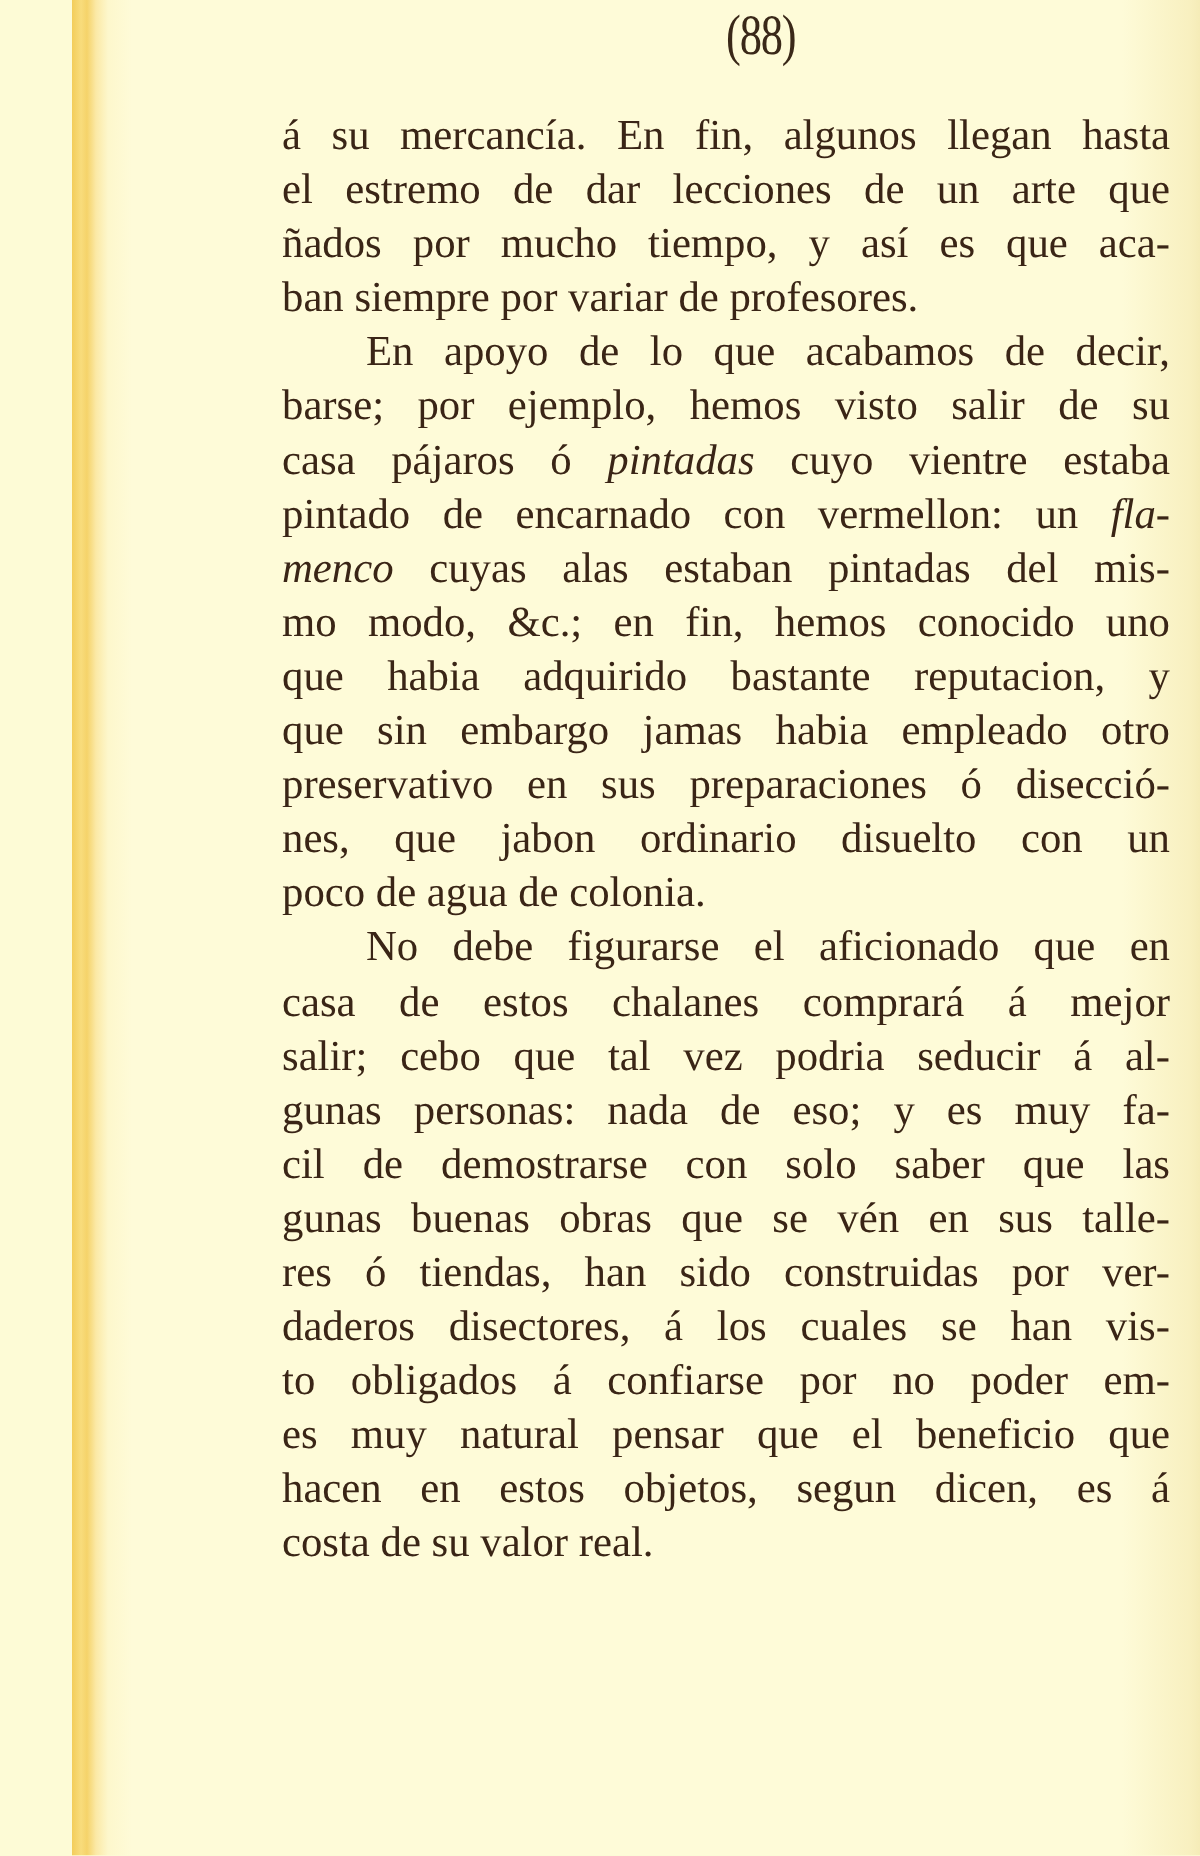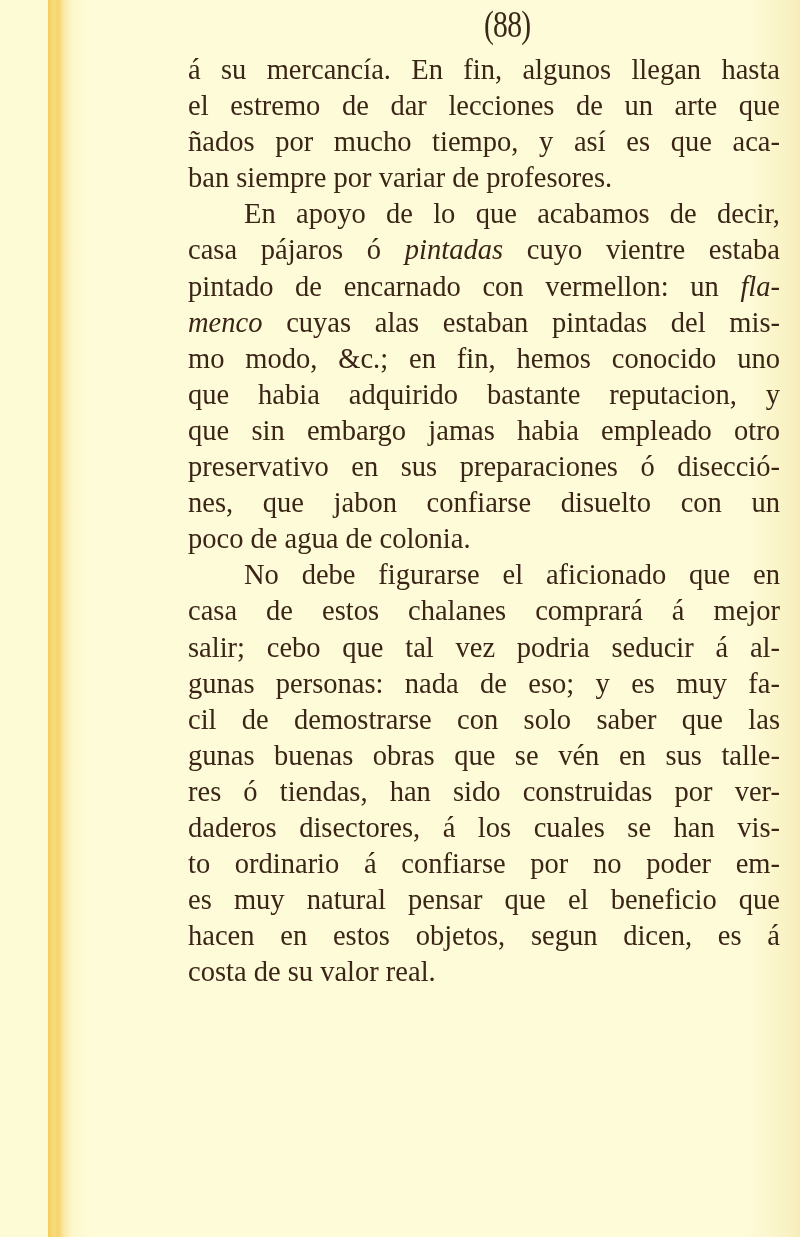"á su mercancía. En fin," .text-block { top: 52px -> 73px }
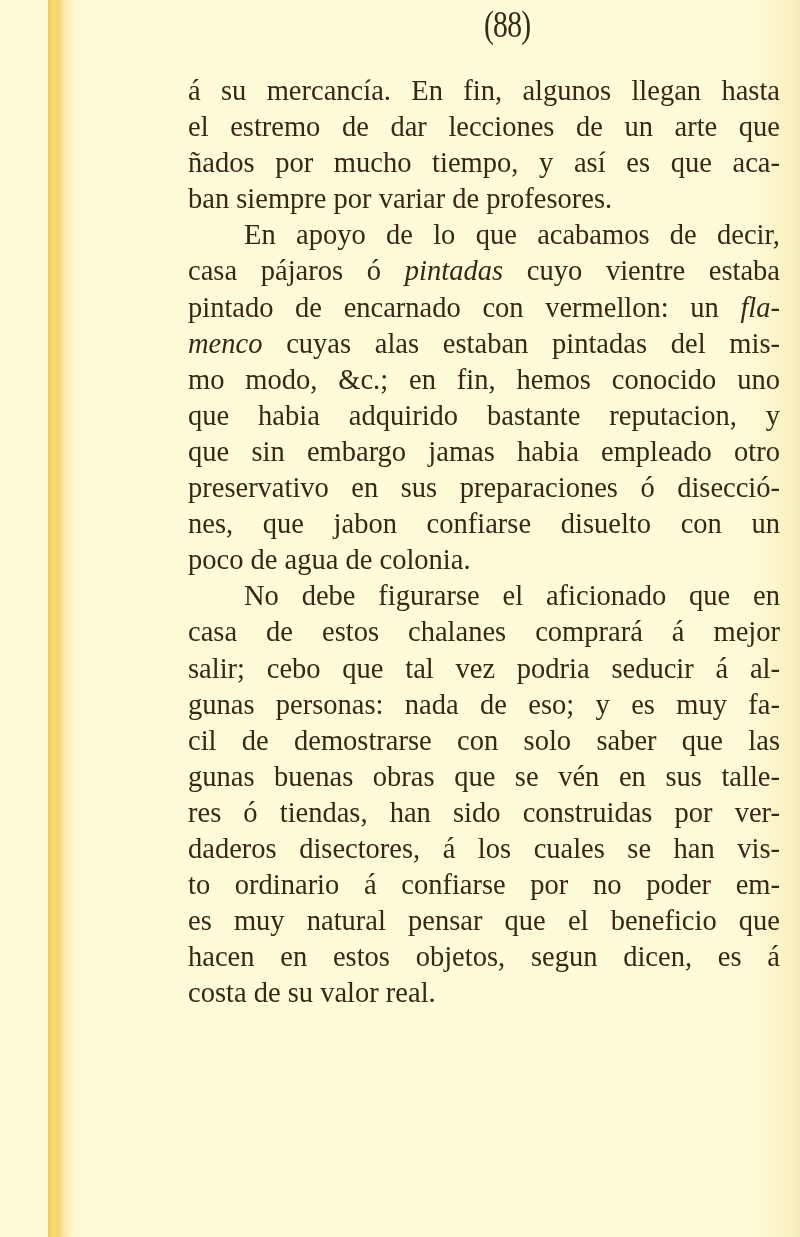"barse; por ejemplo, hemos visto" span.line { html: none -> <span><span>barse; por ejemplo, hemos visto salir de su</span></span> }
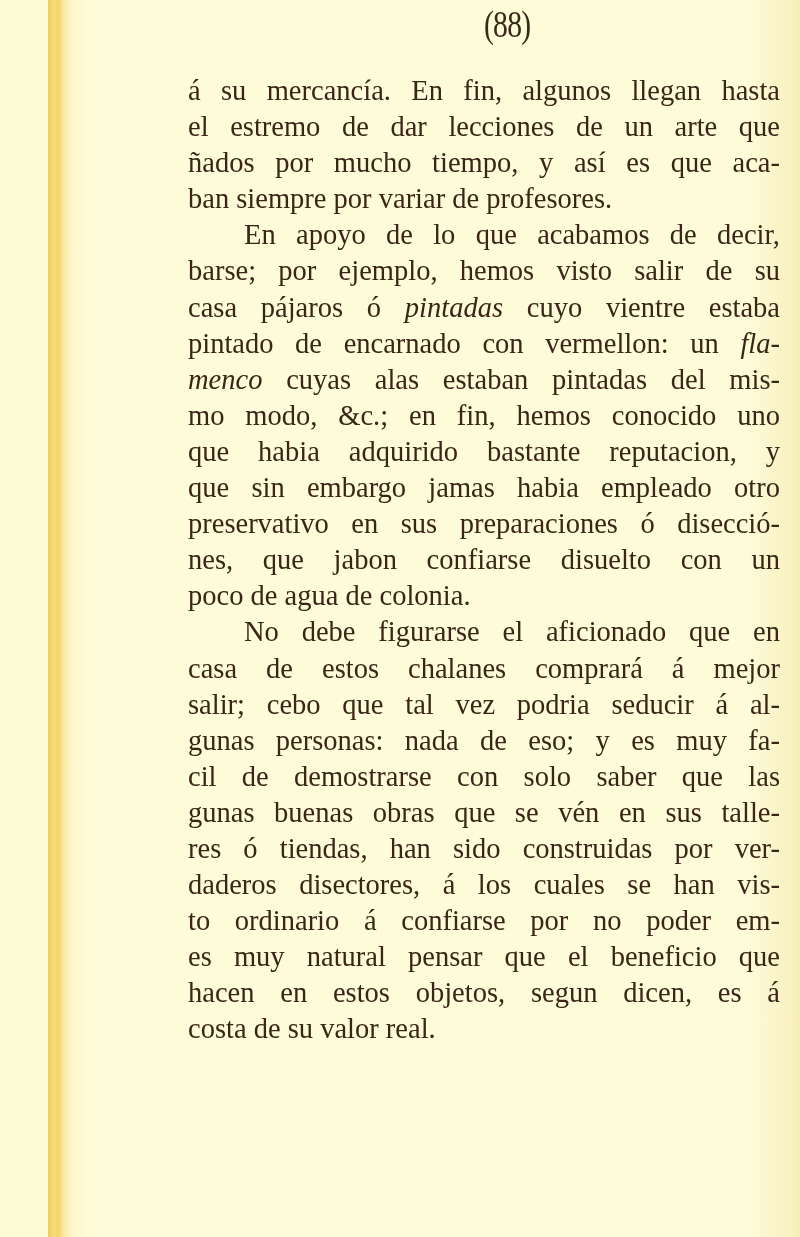"nes, que jabon confiarse disuelto" span.inner { text: confiarse -> ordinario }
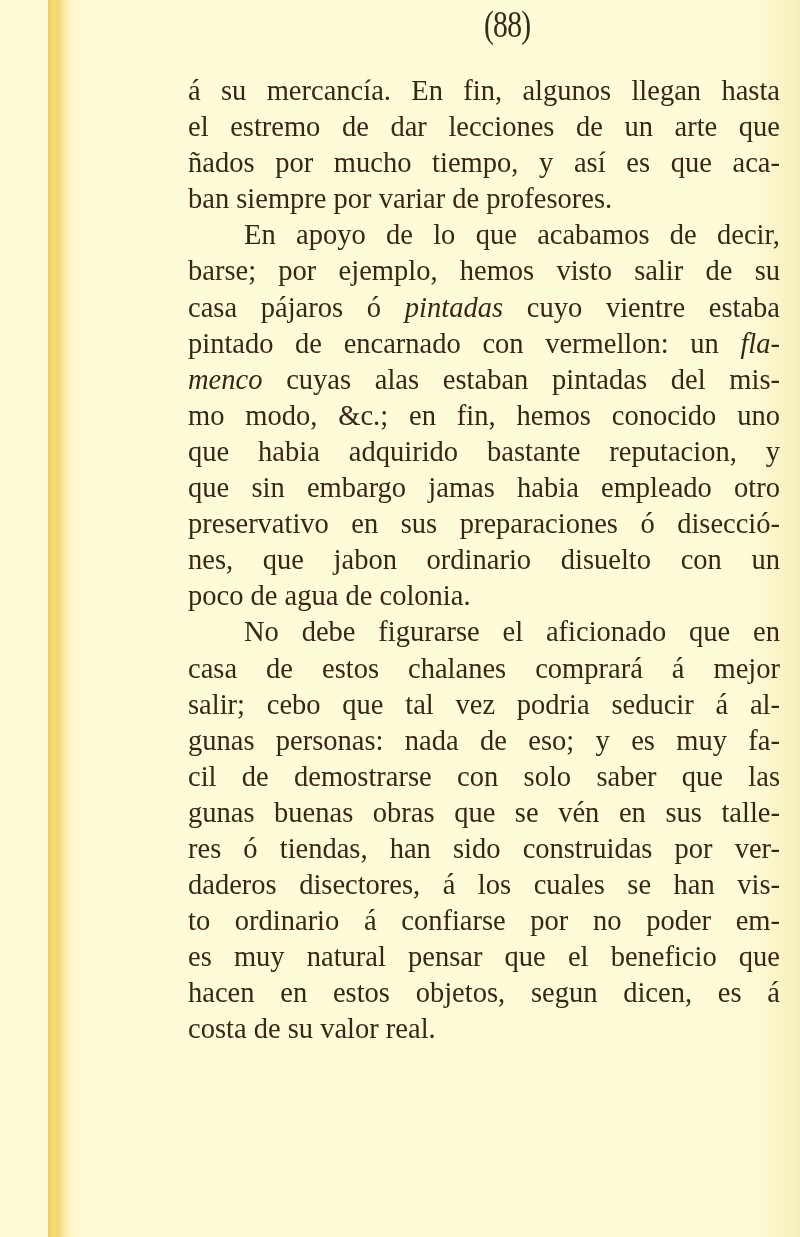"to ordinario á confiarse por" span.inner { text: ordinario -> obligados }
